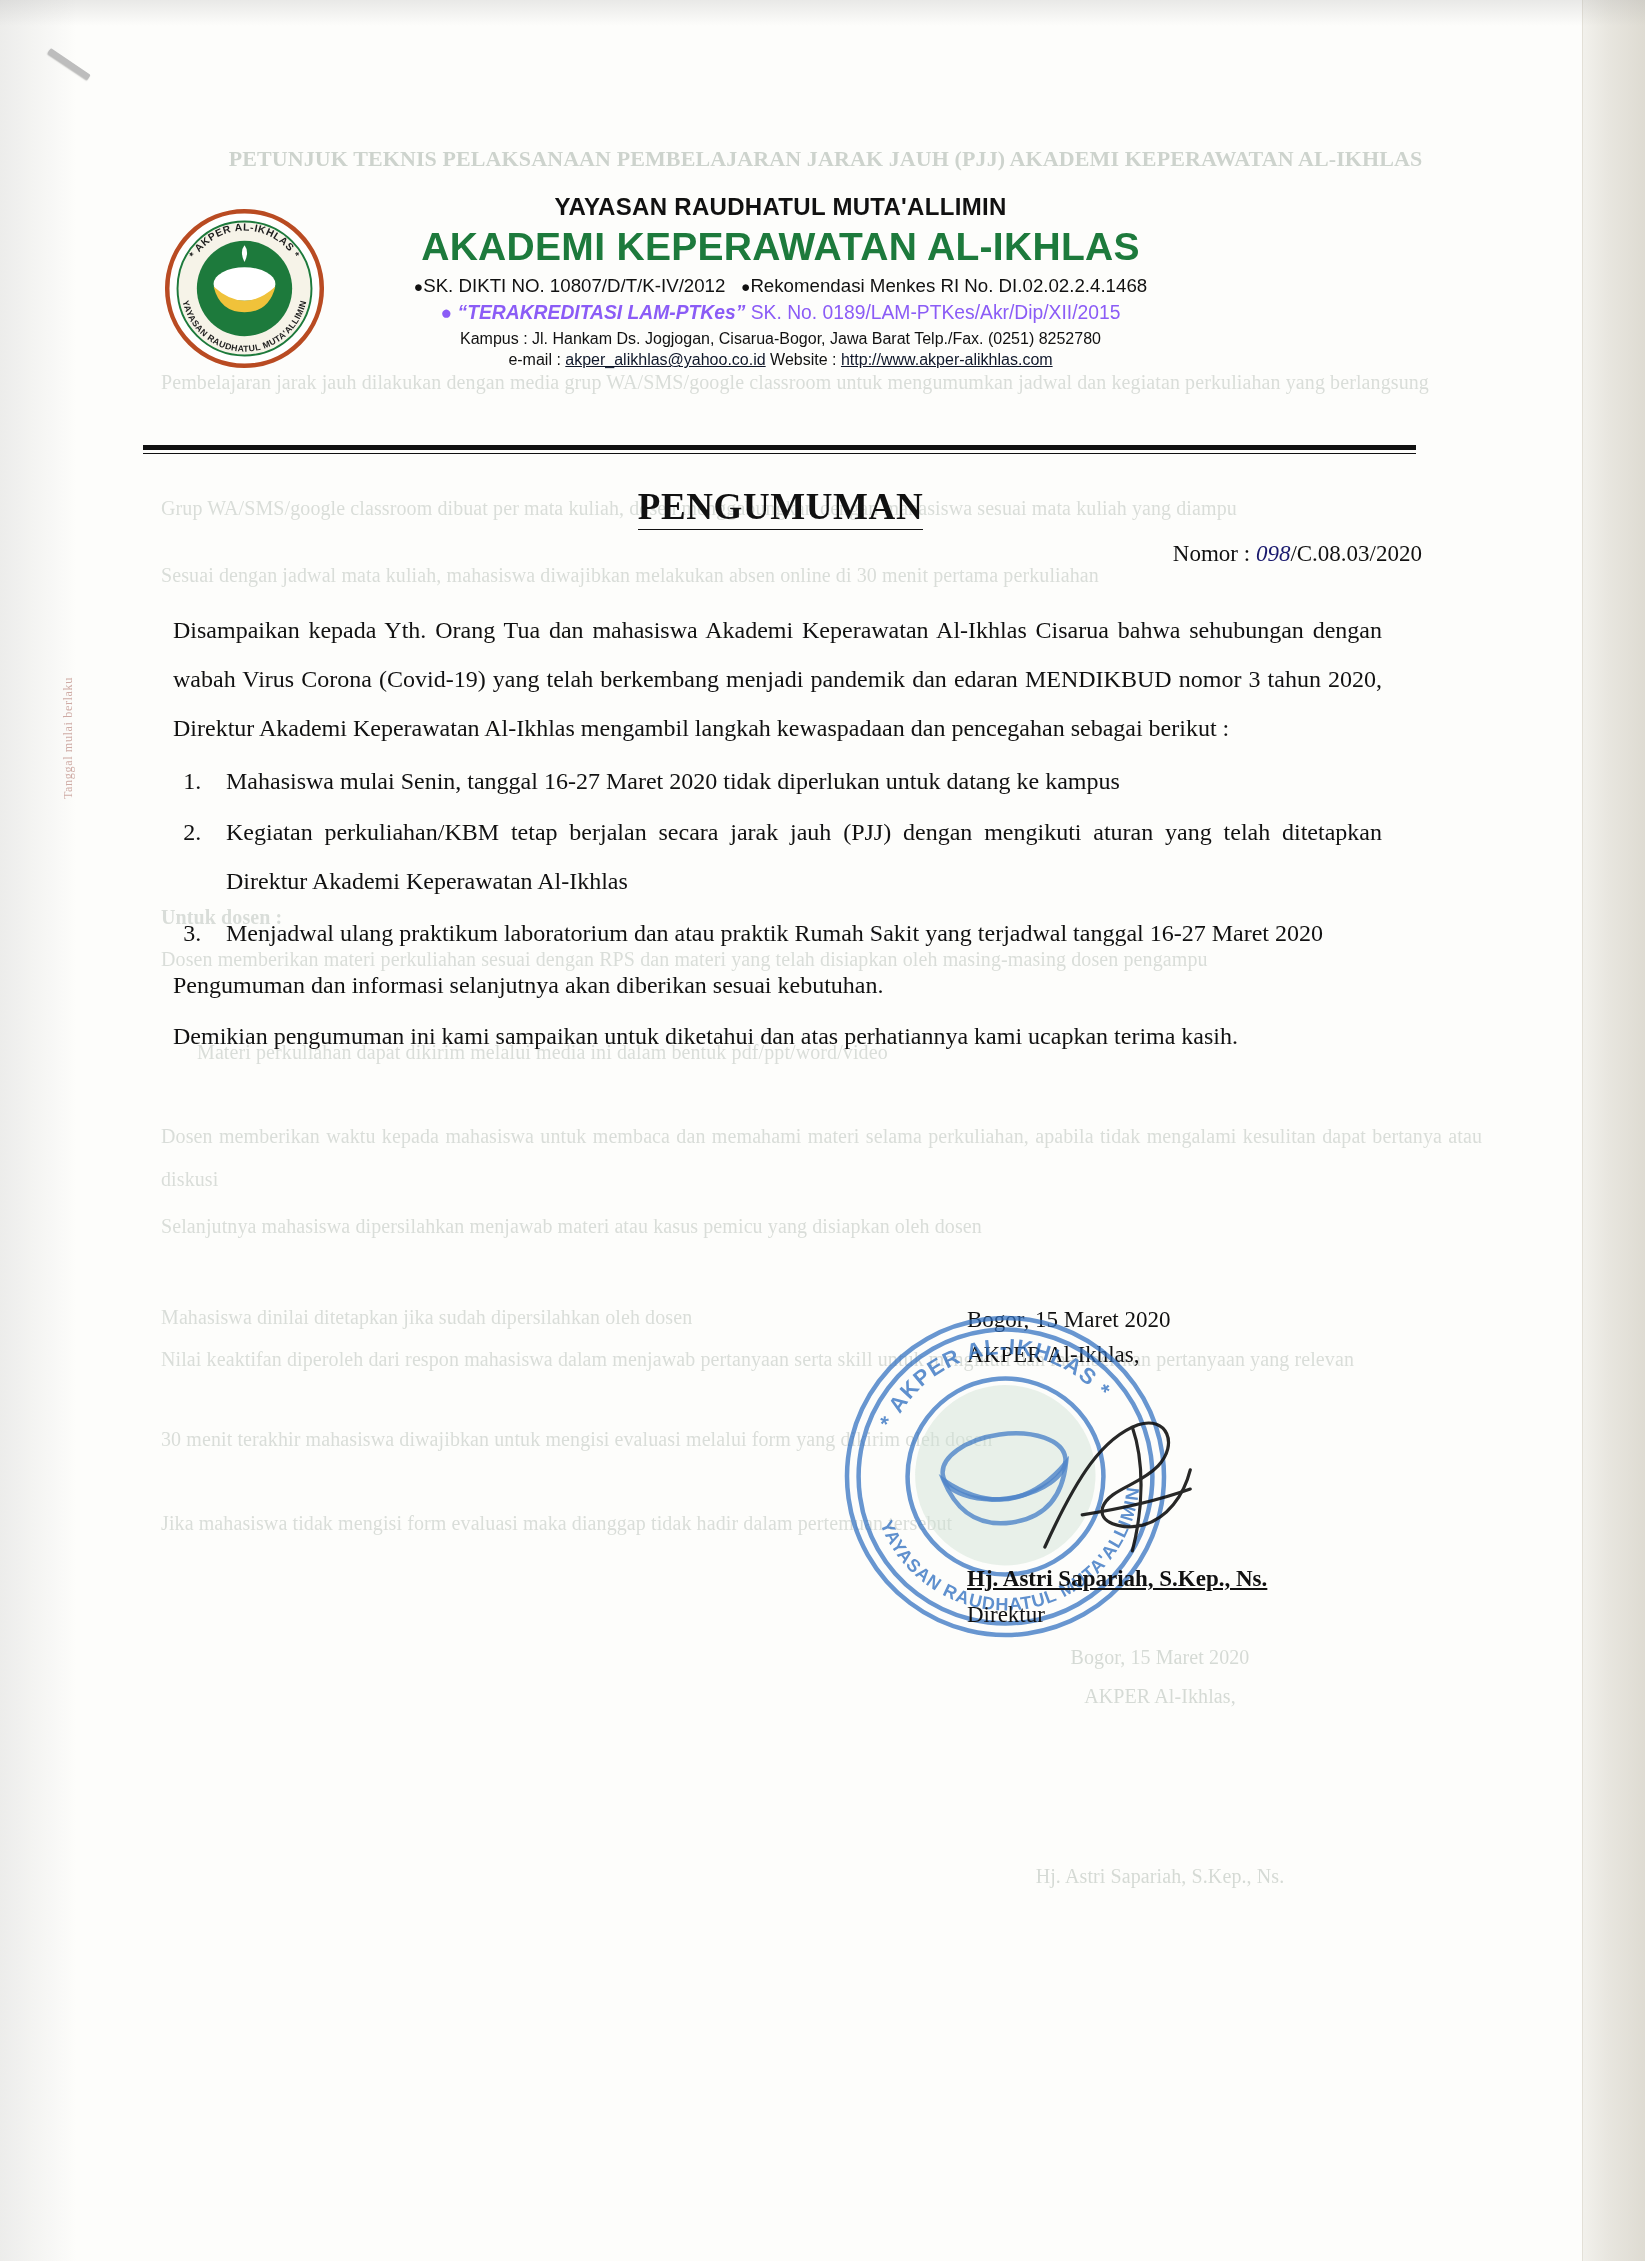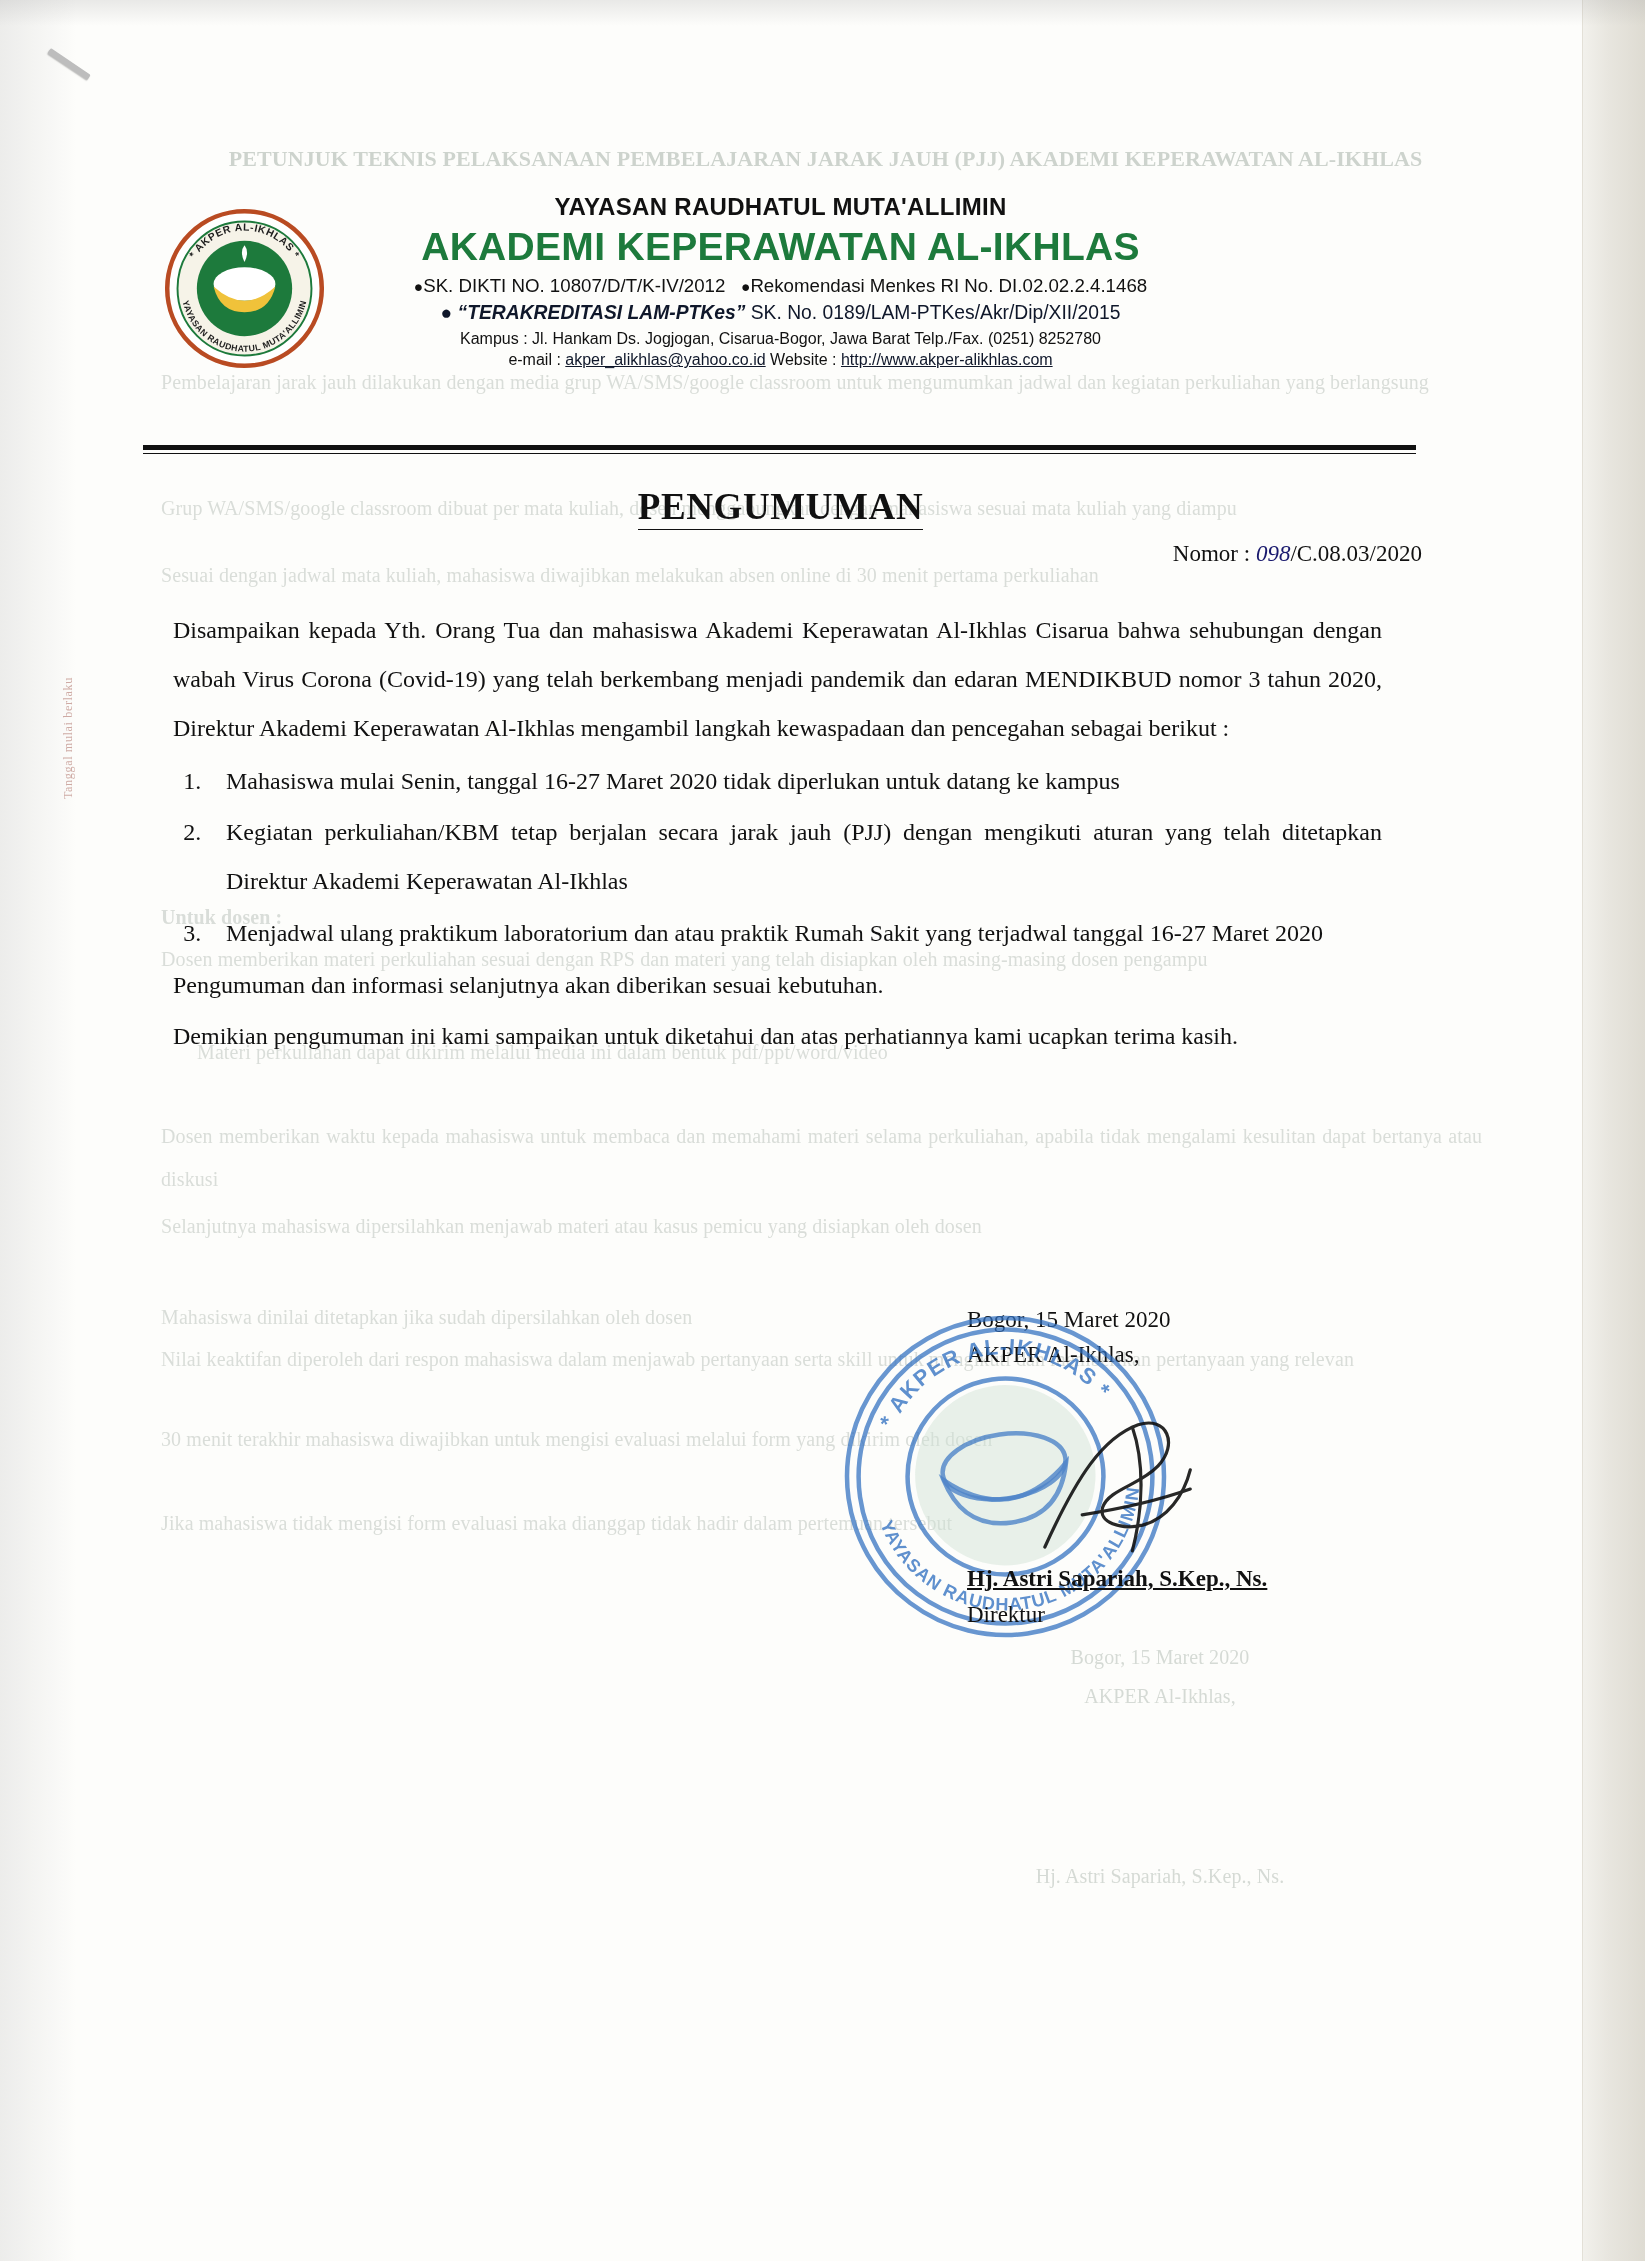"● “TERAKREDITASI LAM-PTKes” SK. No." .lh-line4 { color: #0f172a -> #8b5cf6 }
